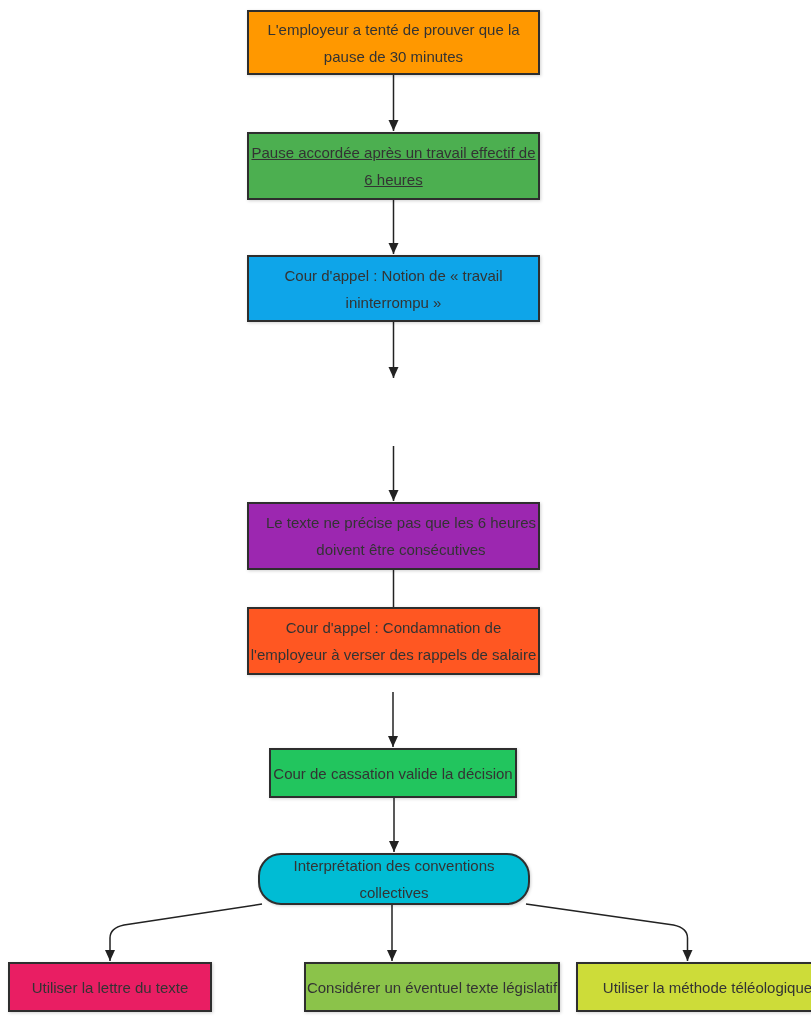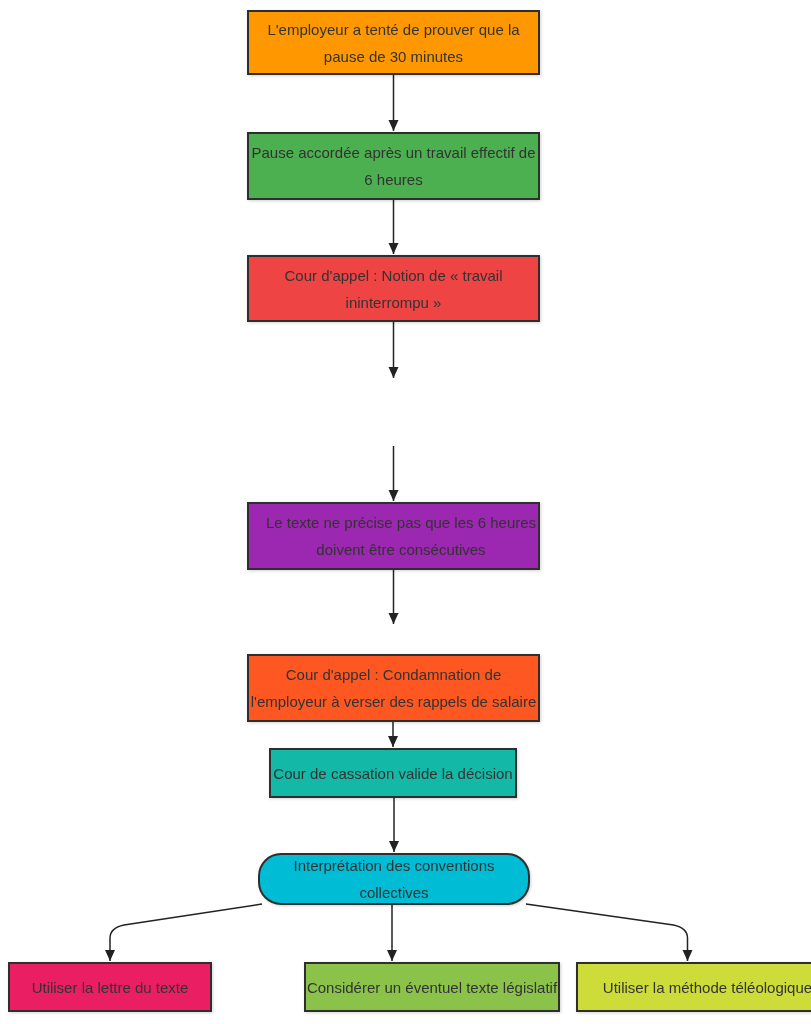"Pause accordée après un travail" div.node { text-decoration: none -> underline }
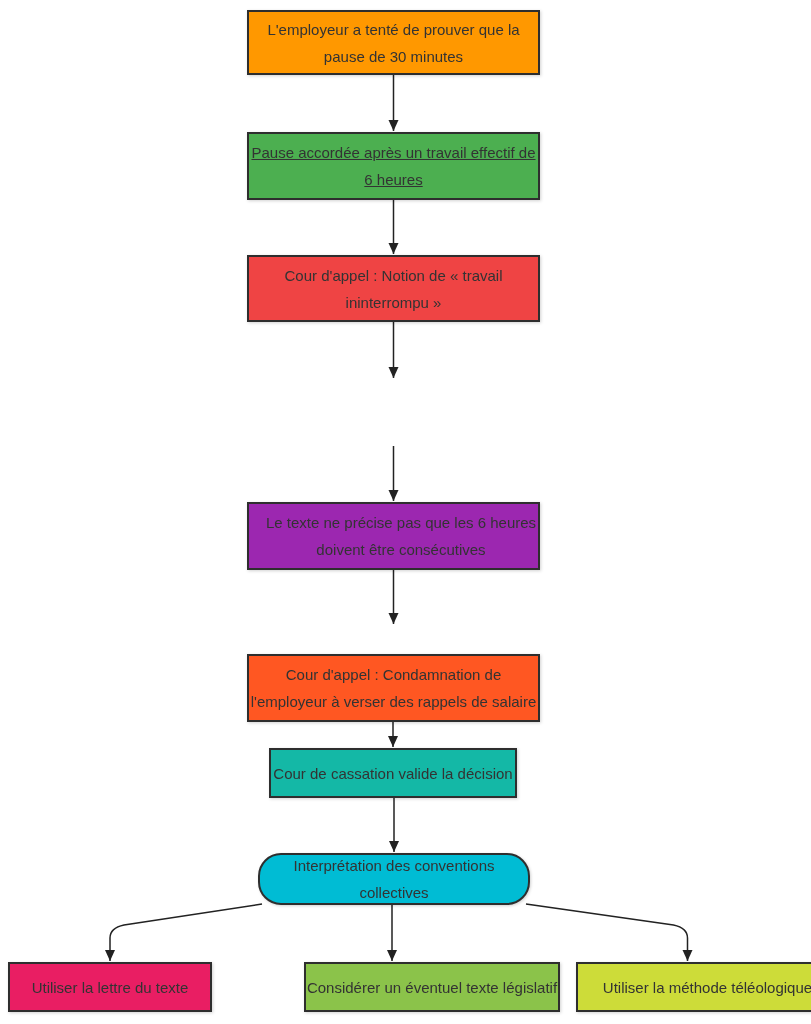"Cour d'appel : Notion de" div.node { background: #ef4444 -> #0ea5e9 }
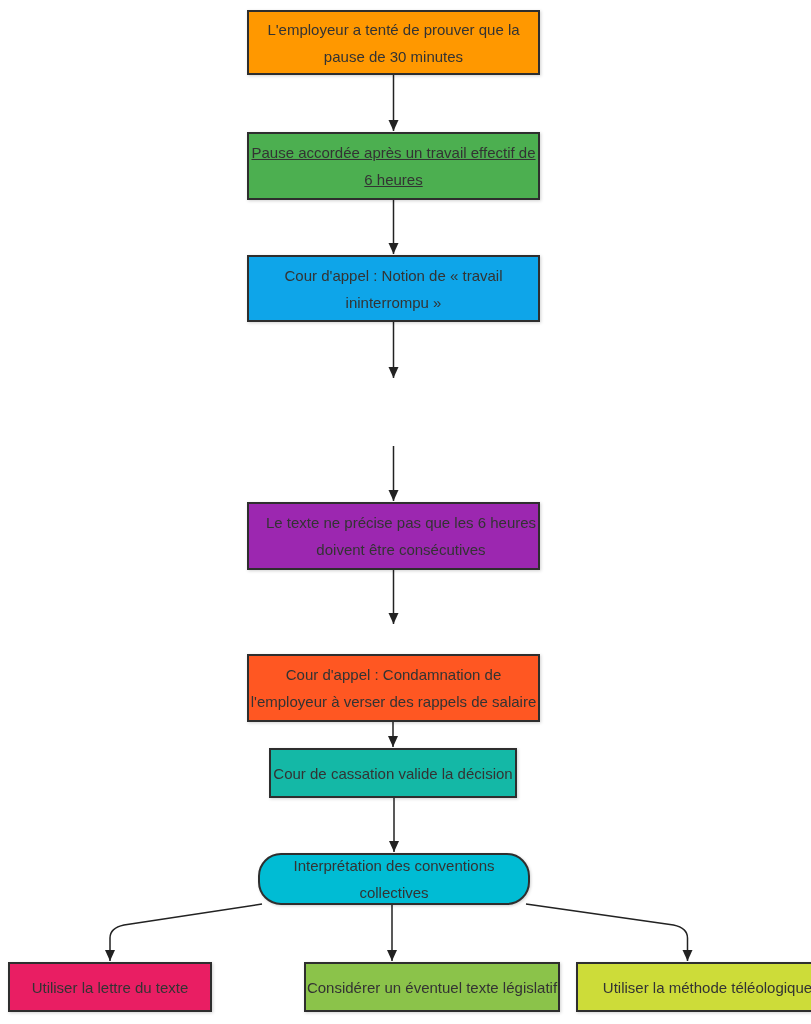"Cour d'appel : Condamnation de" div.node { top: 654px -> 607px }
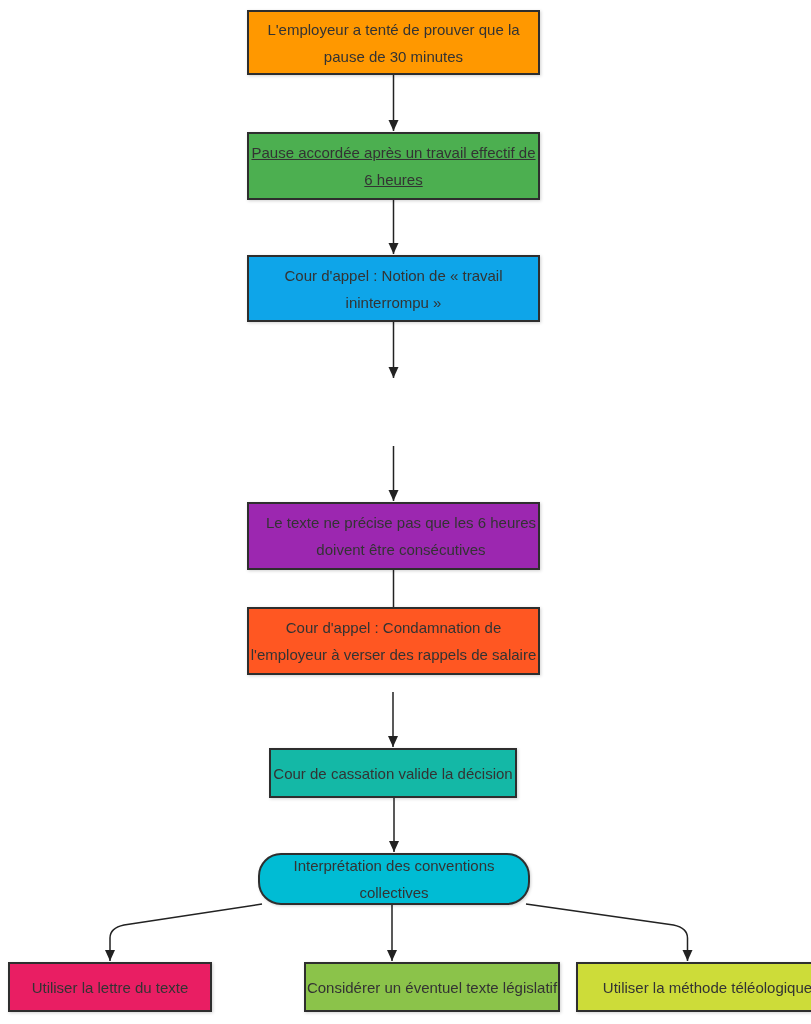"Cour de cassation valide la" div.node { background: #14b8a6 -> #22c55e }
